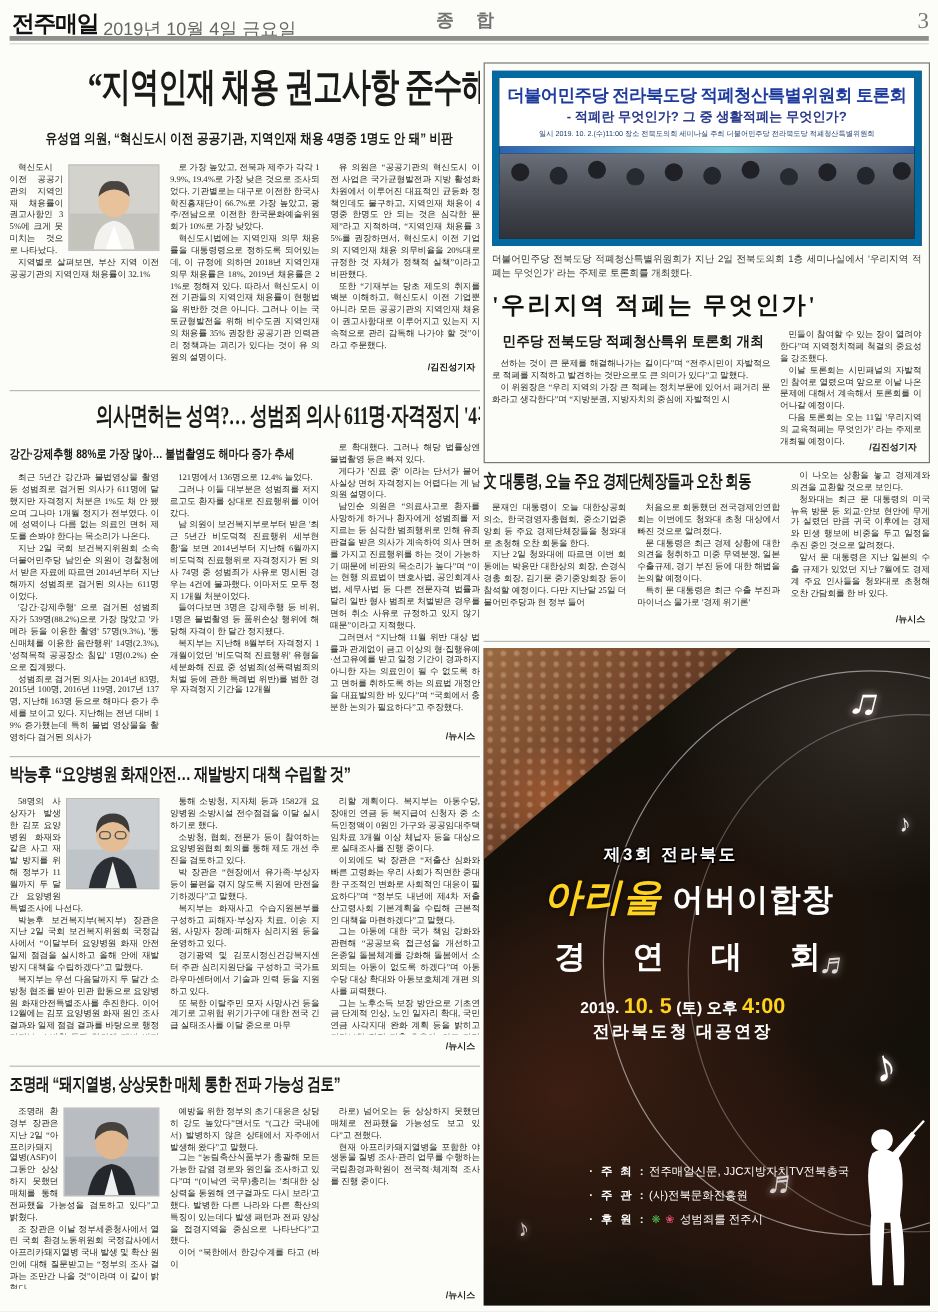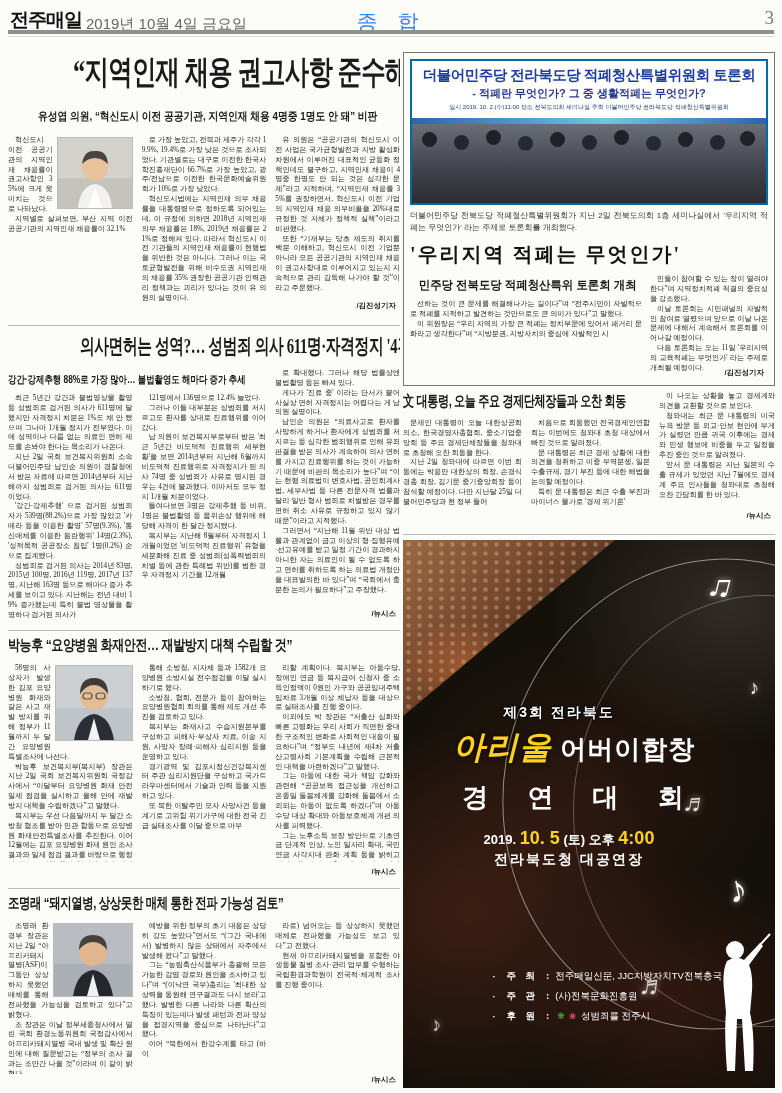"종 합" .section { color: #3b82f6 -> #737373; font-size: 21px -> 15px; font-weight: 400 -> 700 }
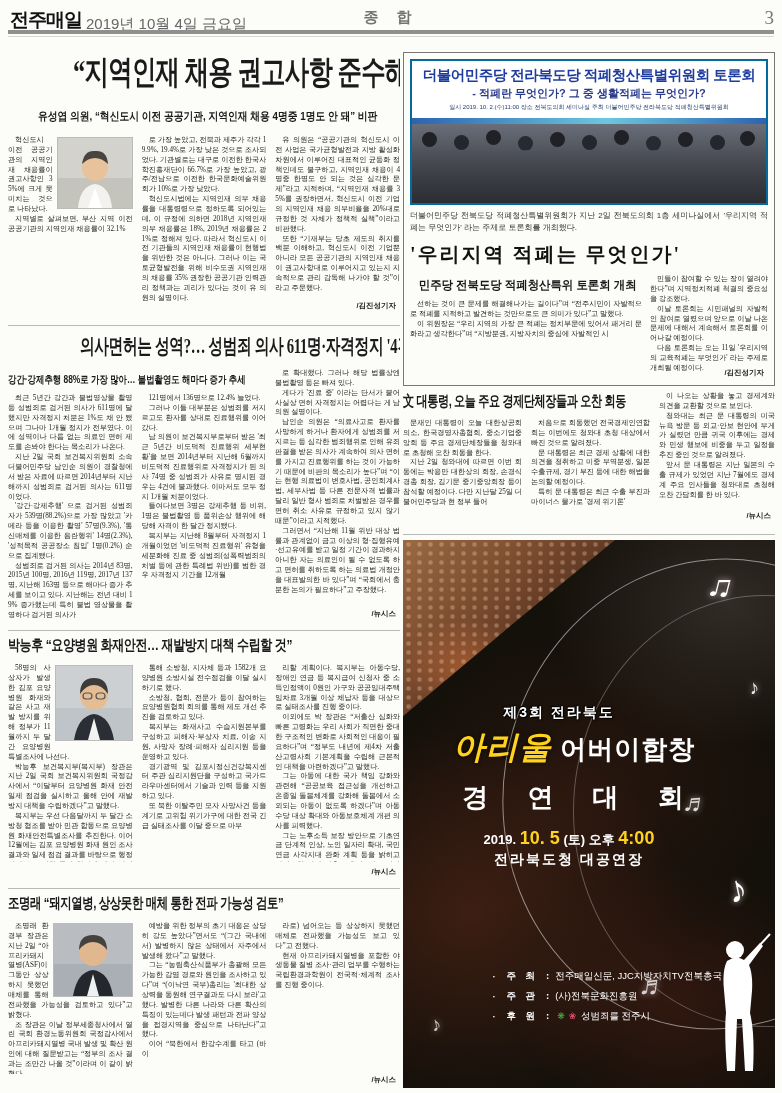"더불어민주당 전라북도당 적폐청산특별위원회 토론회" .bphoto { border: 2px solid #0369a1 -> 6px solid #0369a1 }
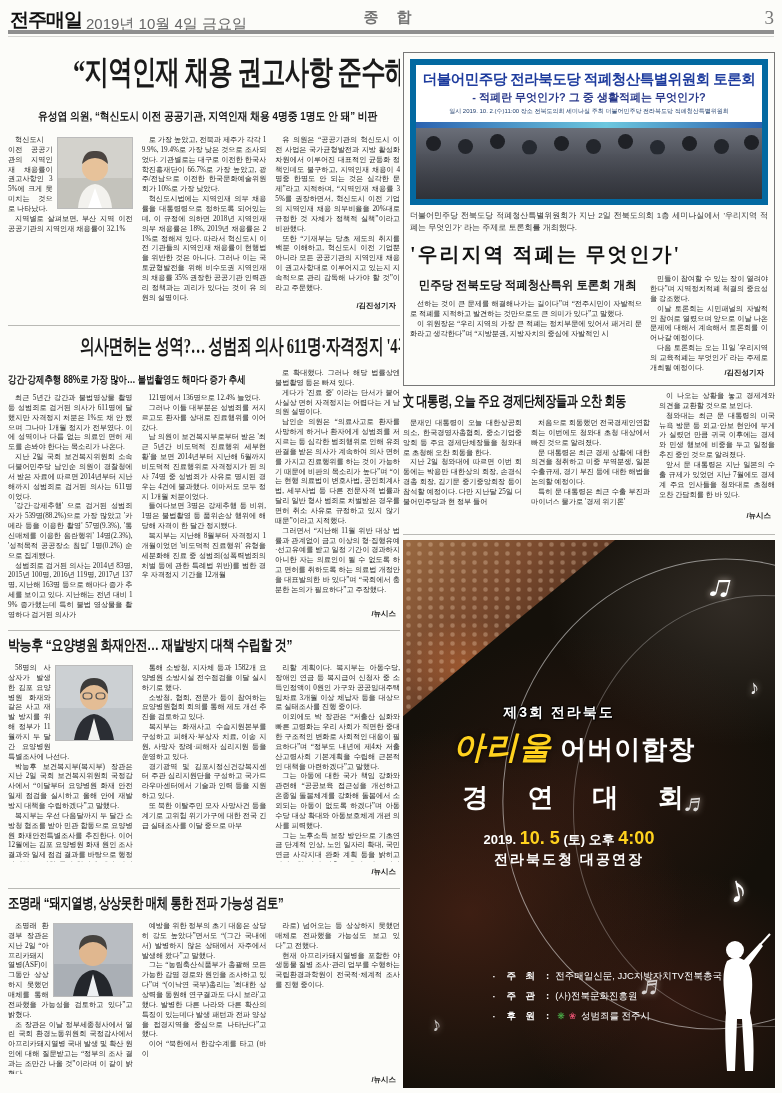"박 장관은 “현장에서 유가족·부상자 등이" p { html: none -> <p>박 장관은 “현장에서 유가족·부상자 등이 불편을 겪지 않도록 지원에 만전을 기하겠다”고 말했다.</p> }
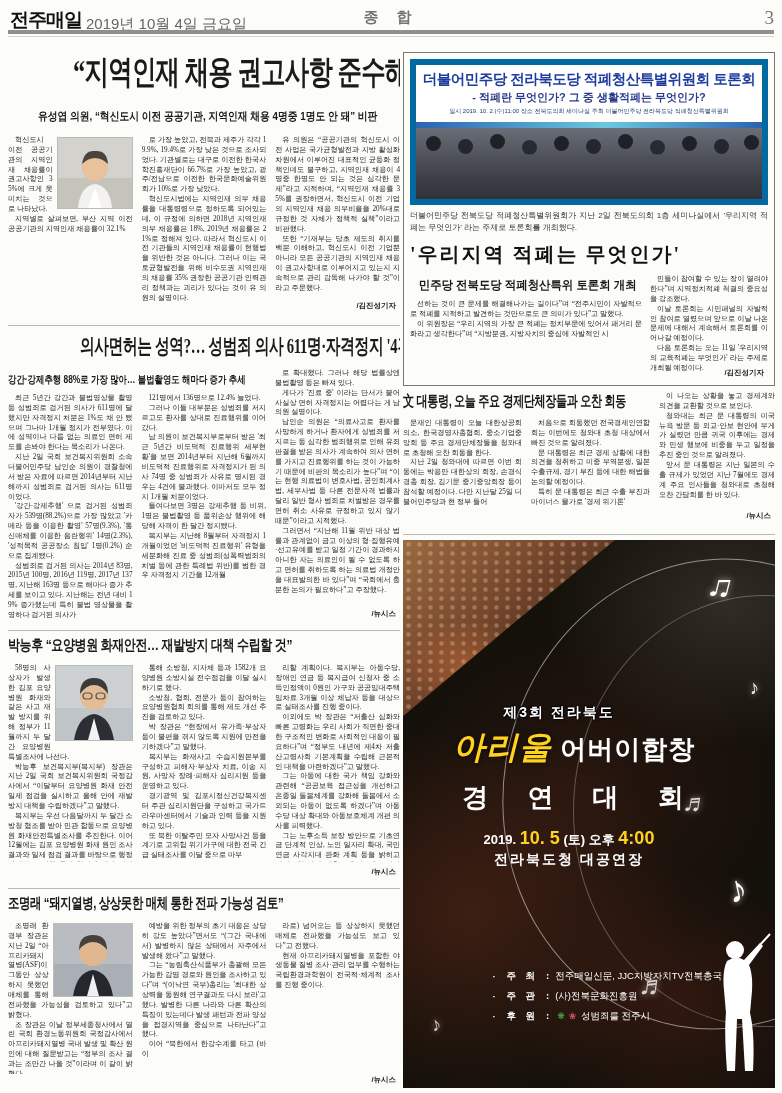"· 주 최 :" .credit .lab { font-family: Liberation Mono, monospace -> none }
